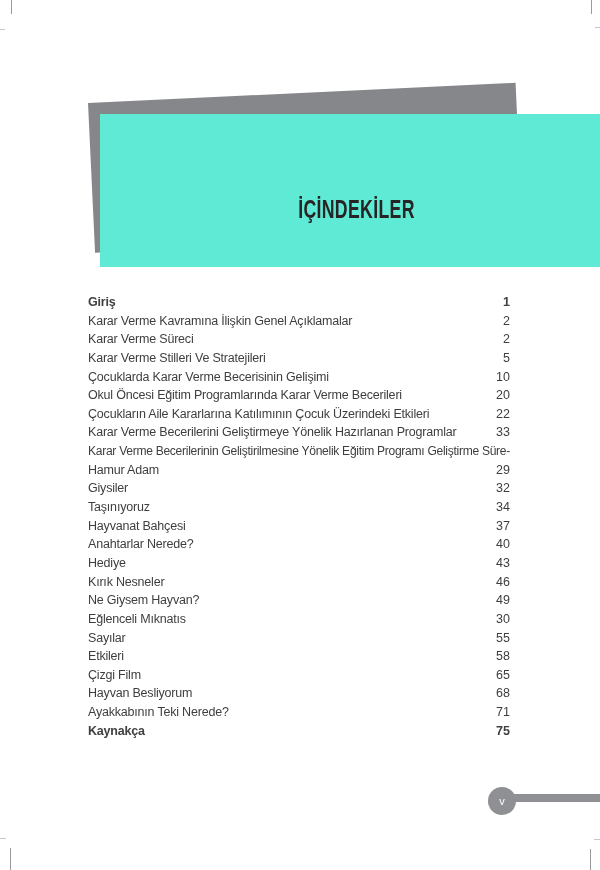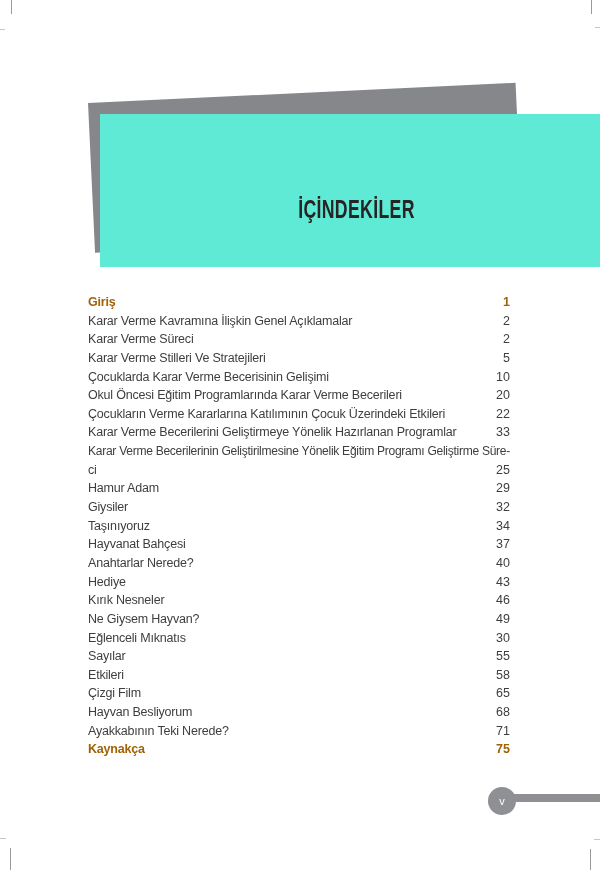"Giriş" .bold { color: #a16207 -> #404040 }
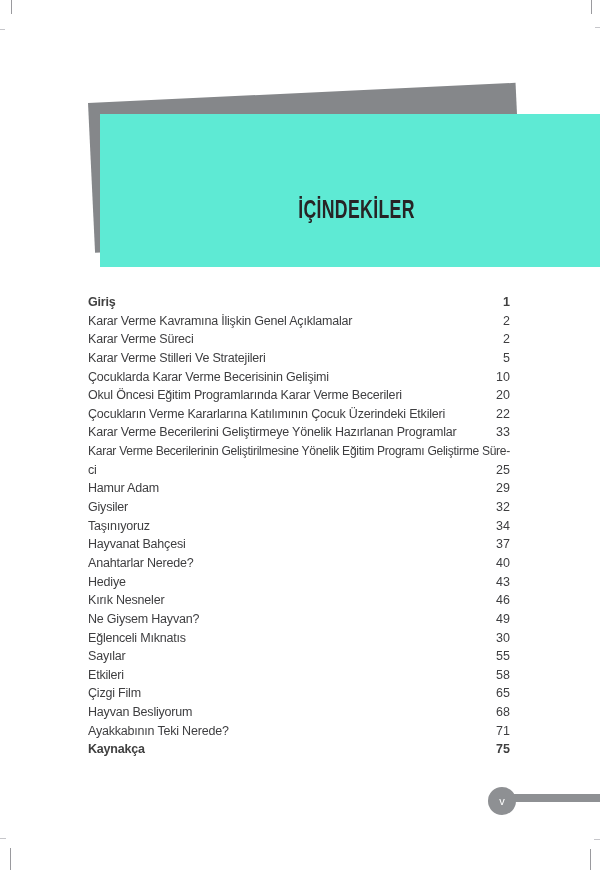"Çocukların Verme Kararlarına Katılımının" span.label { text: Verme -> Aile }
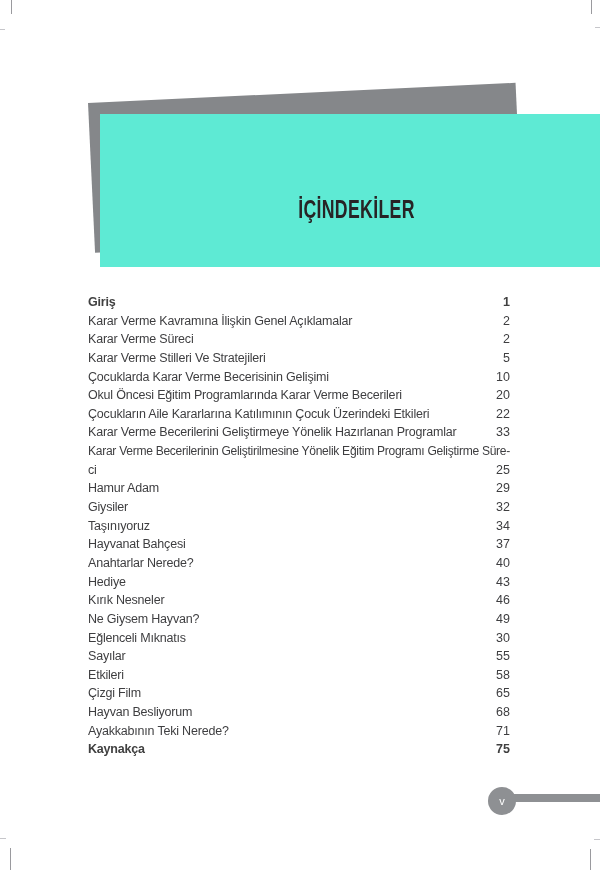"ci" div.toc-row { html: <div><span>ci</span><span>25</span></div> -> none }
